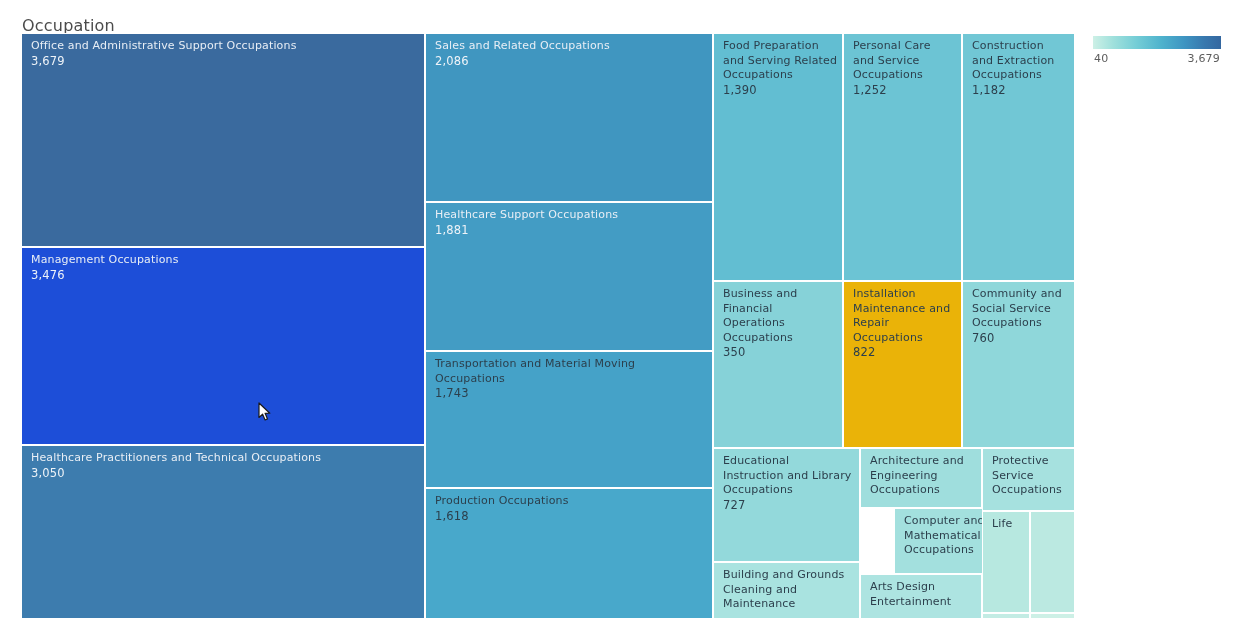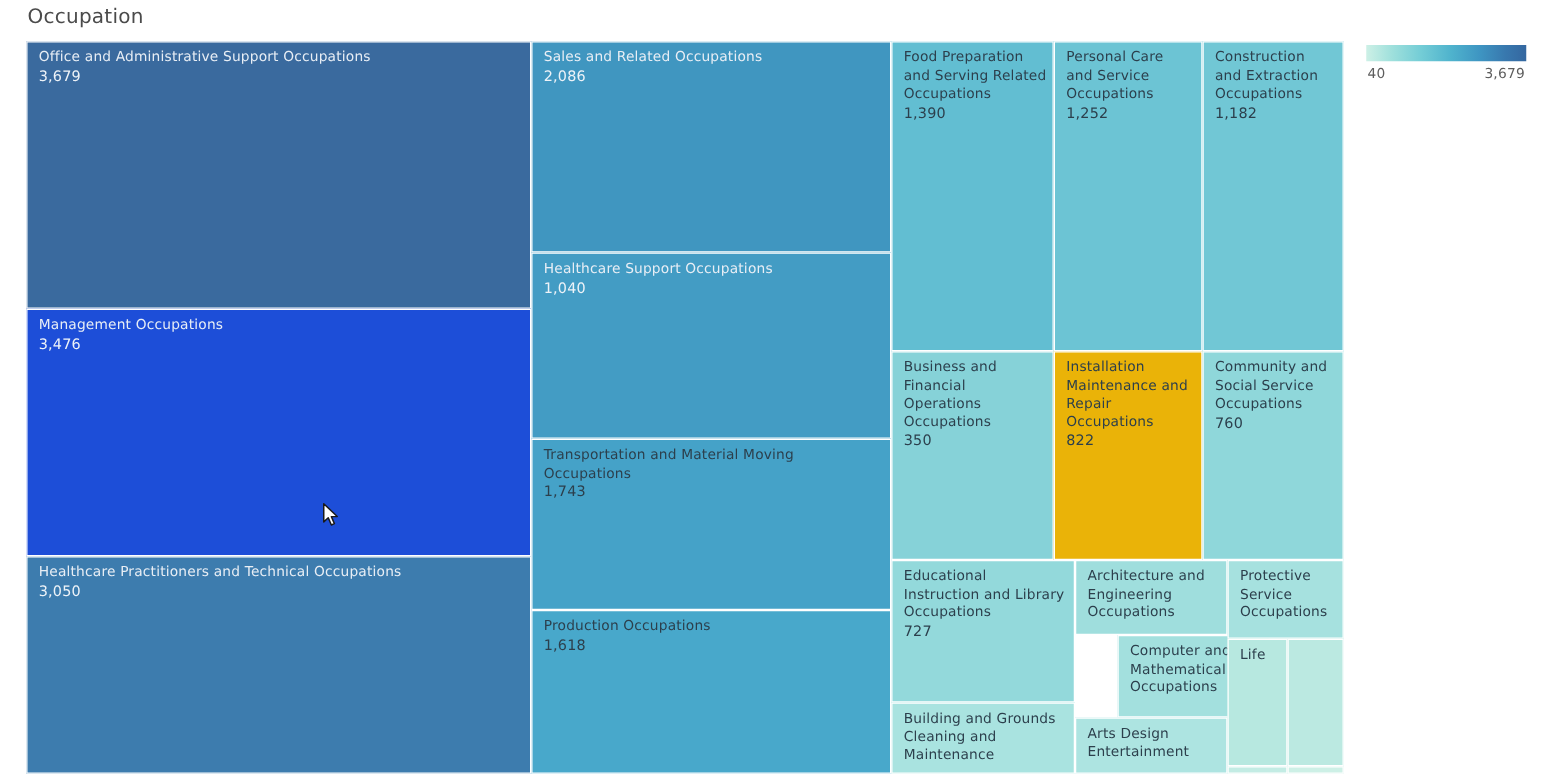"Occupation" .title { top: 3px -> 16px }
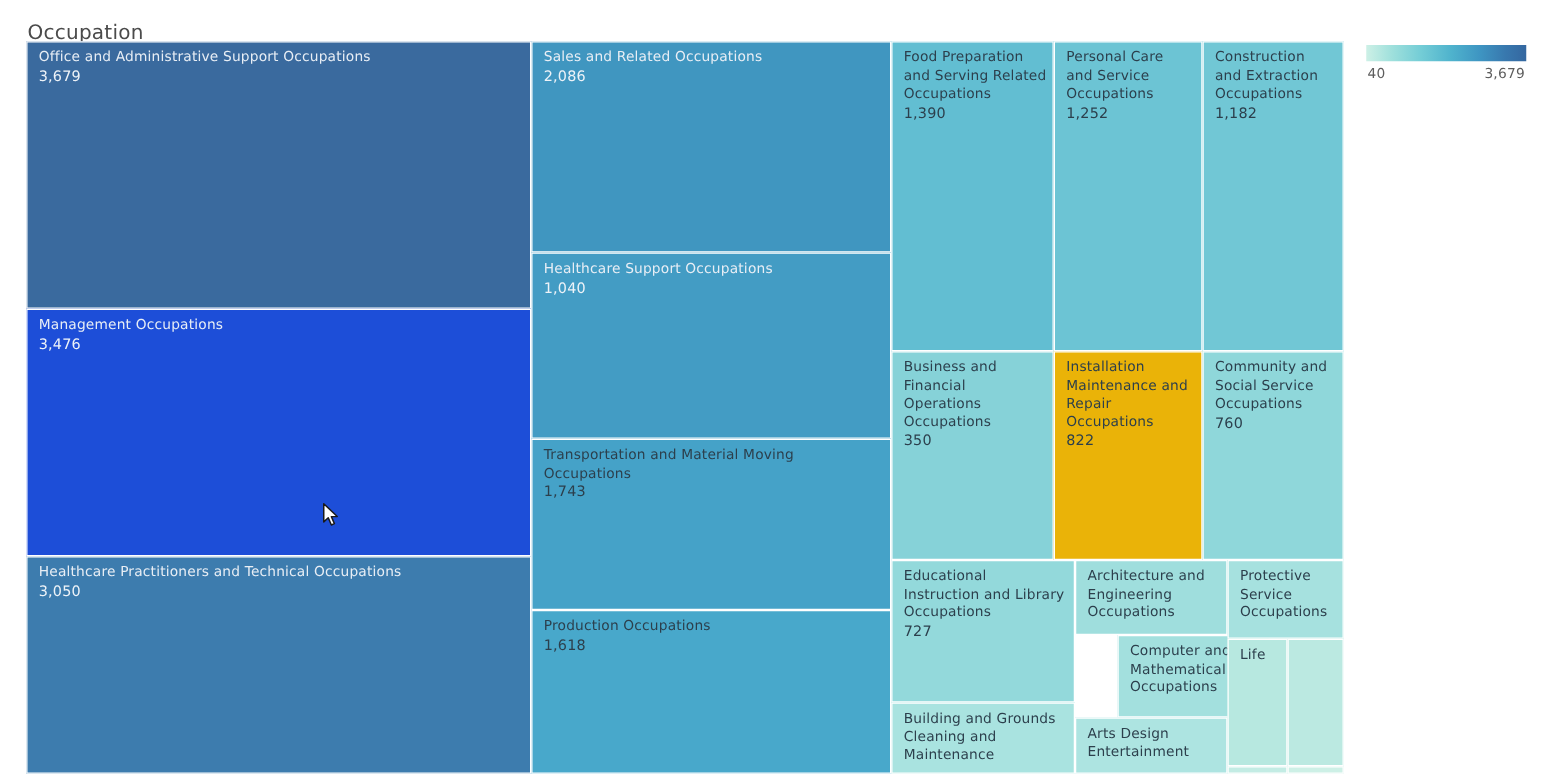"1,040" span.val { text: 1,040 -> 1,881 }
